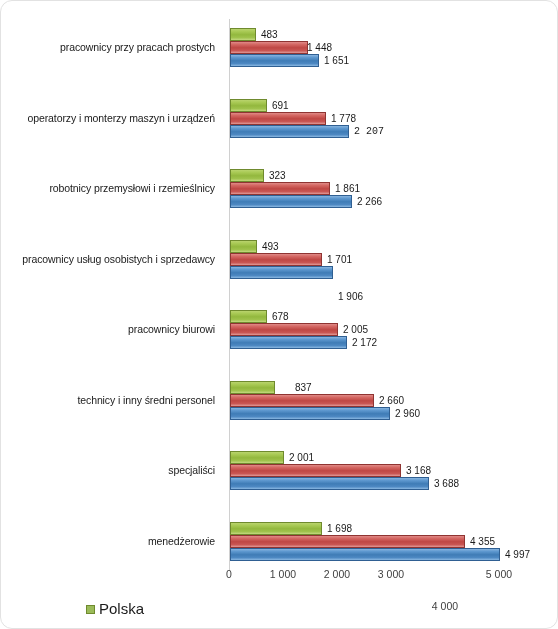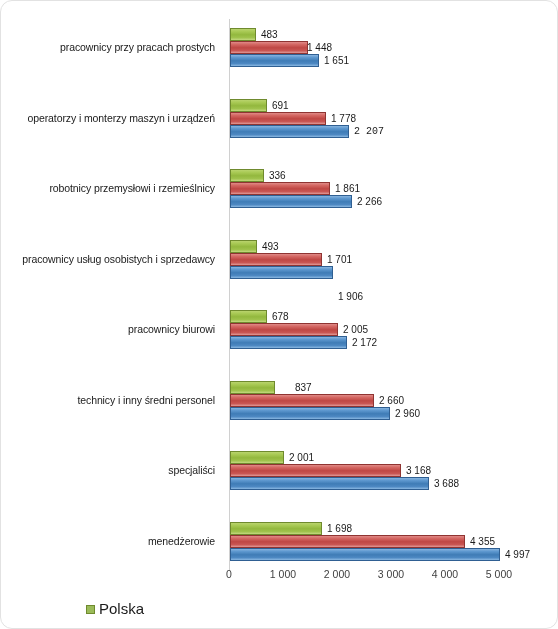"336" div.bar-value { text: 336 -> 323 }
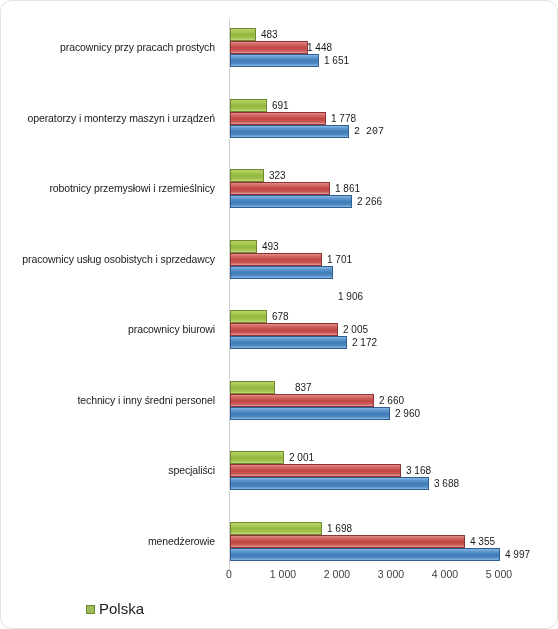"4 000" div.x-tick { margin-top: none -> 32px }
